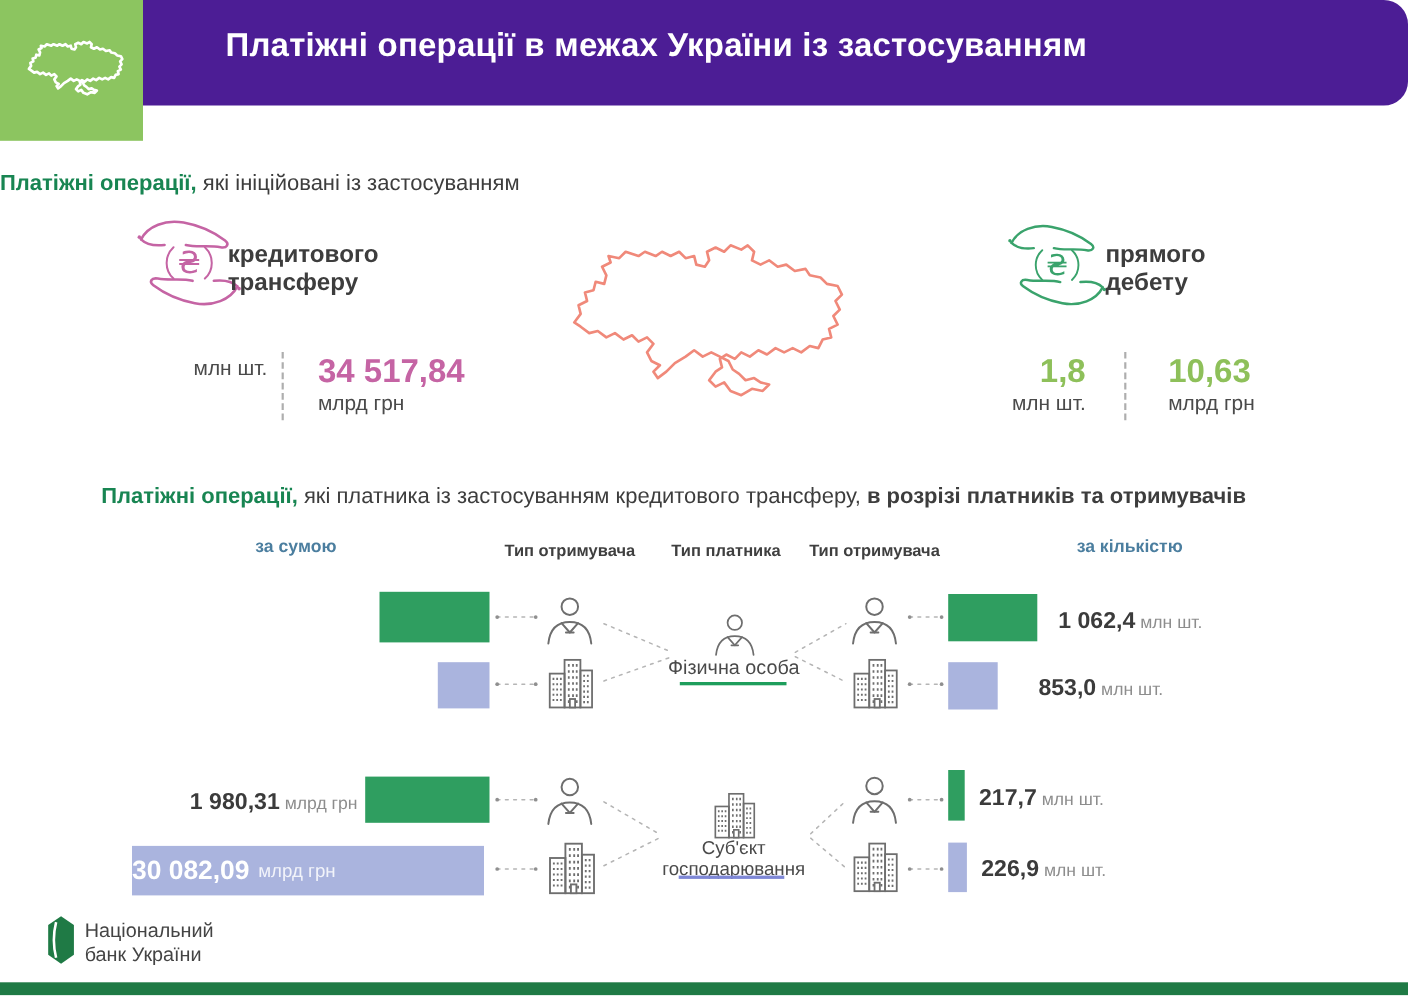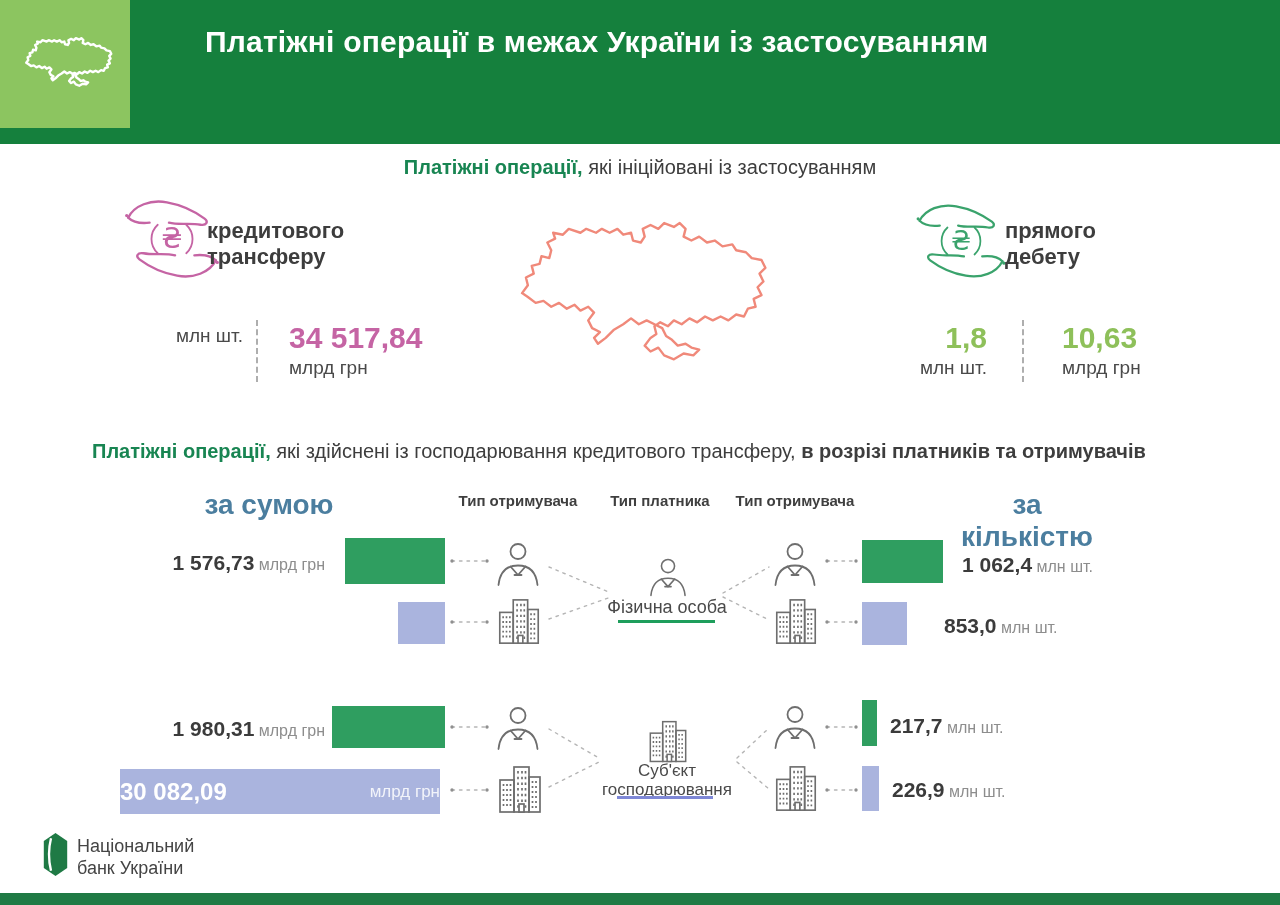"Платіжні операції в межах України" .header { background: #15803d -> #4c1d95; border-radius: none -> 22px; height: 144px -> 96px }
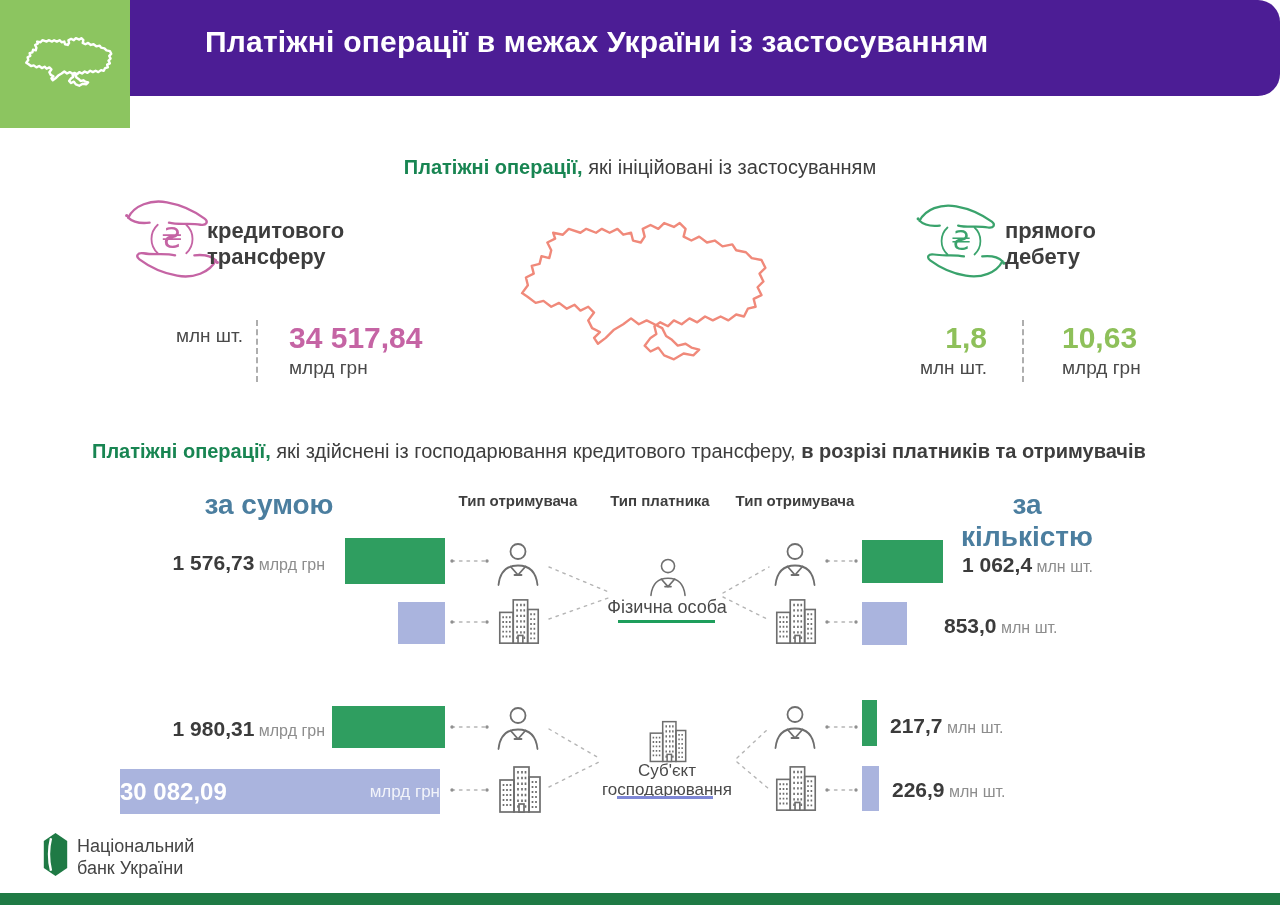"Платіжні операції, які ініційовані із" .s1-subtitle { text-align: center -> none }
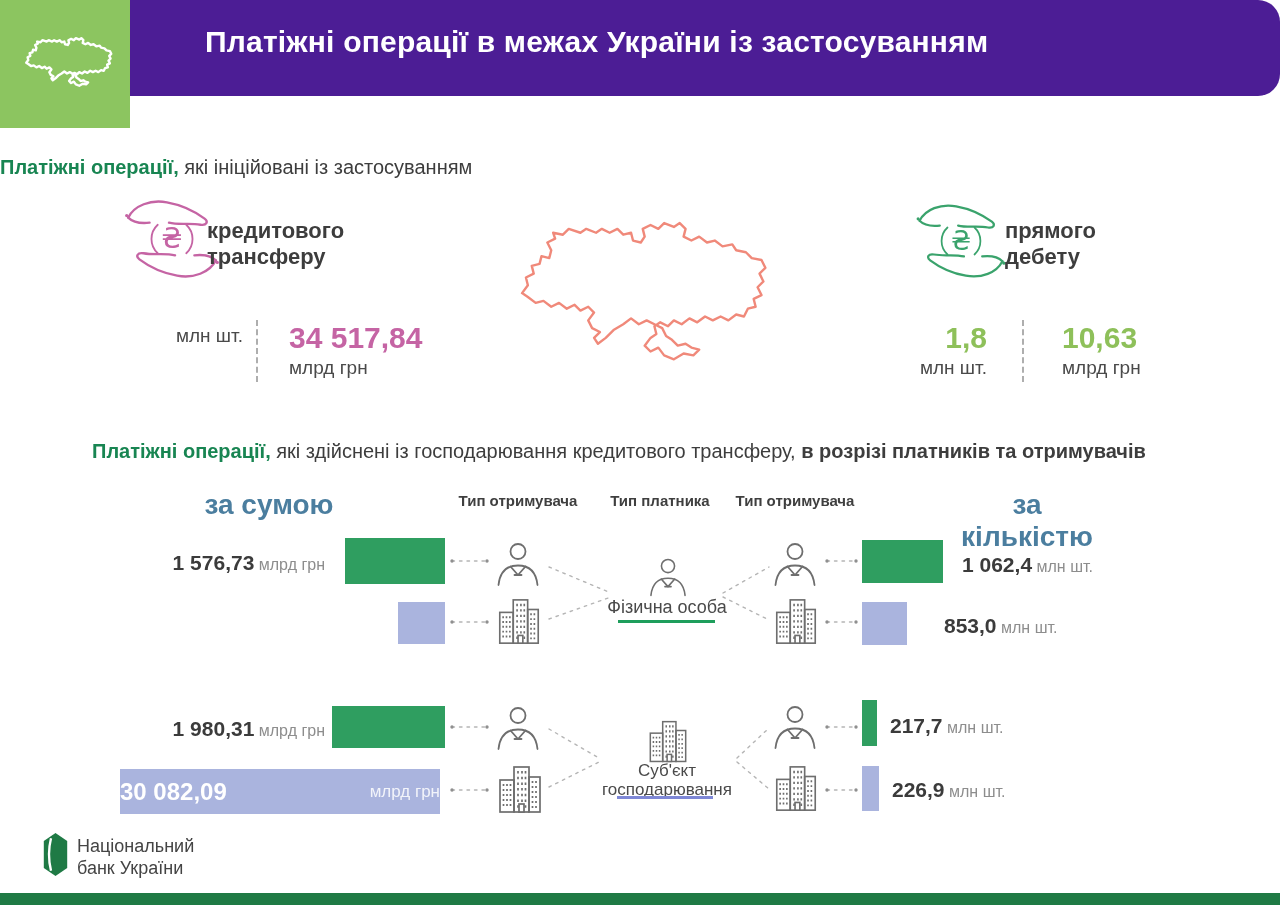"які здійснені із господарювання" span { text: здійснені із господарювання -> платника із застосуванням }
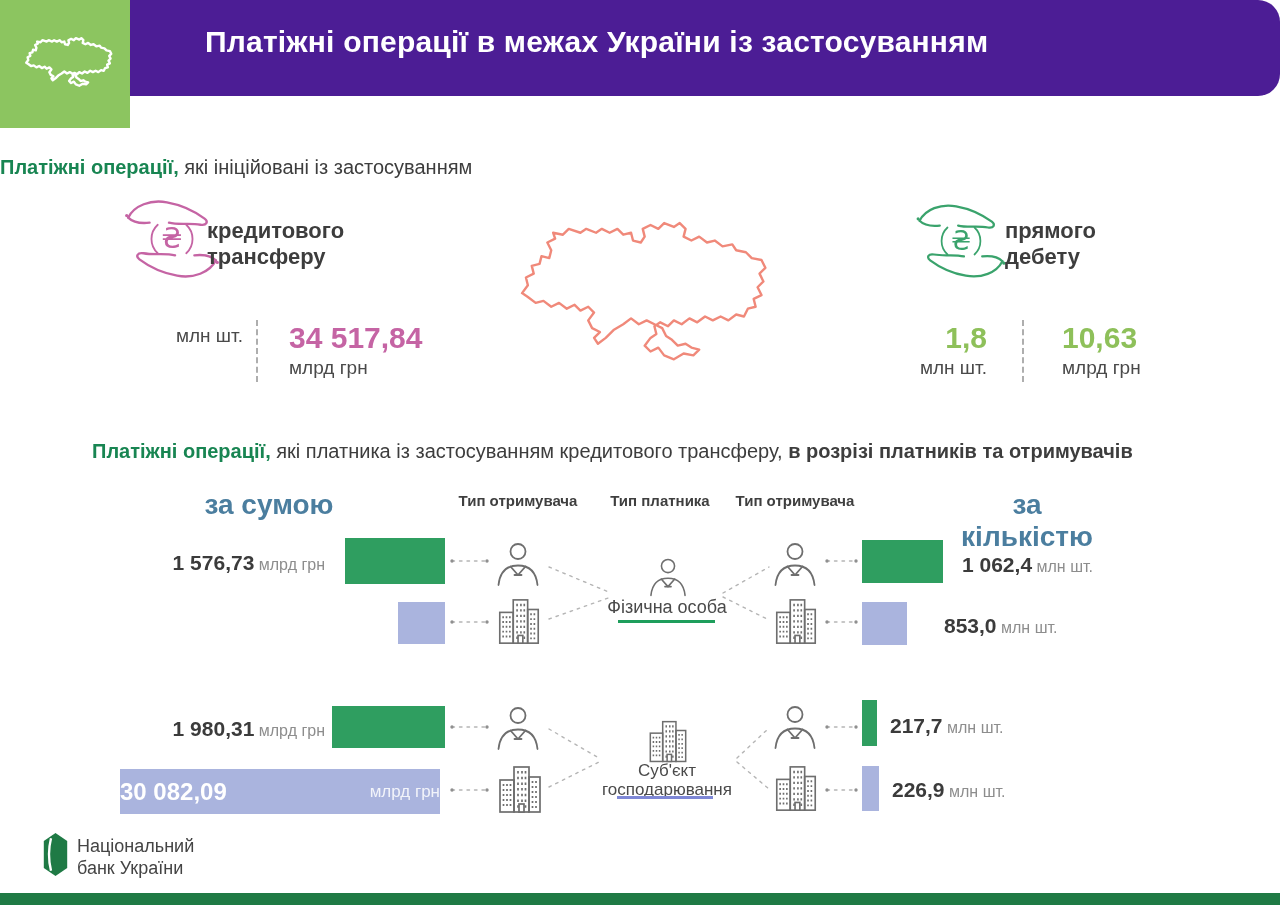"за сумою" .colhead-blue { font-size: 28px -> 16px }
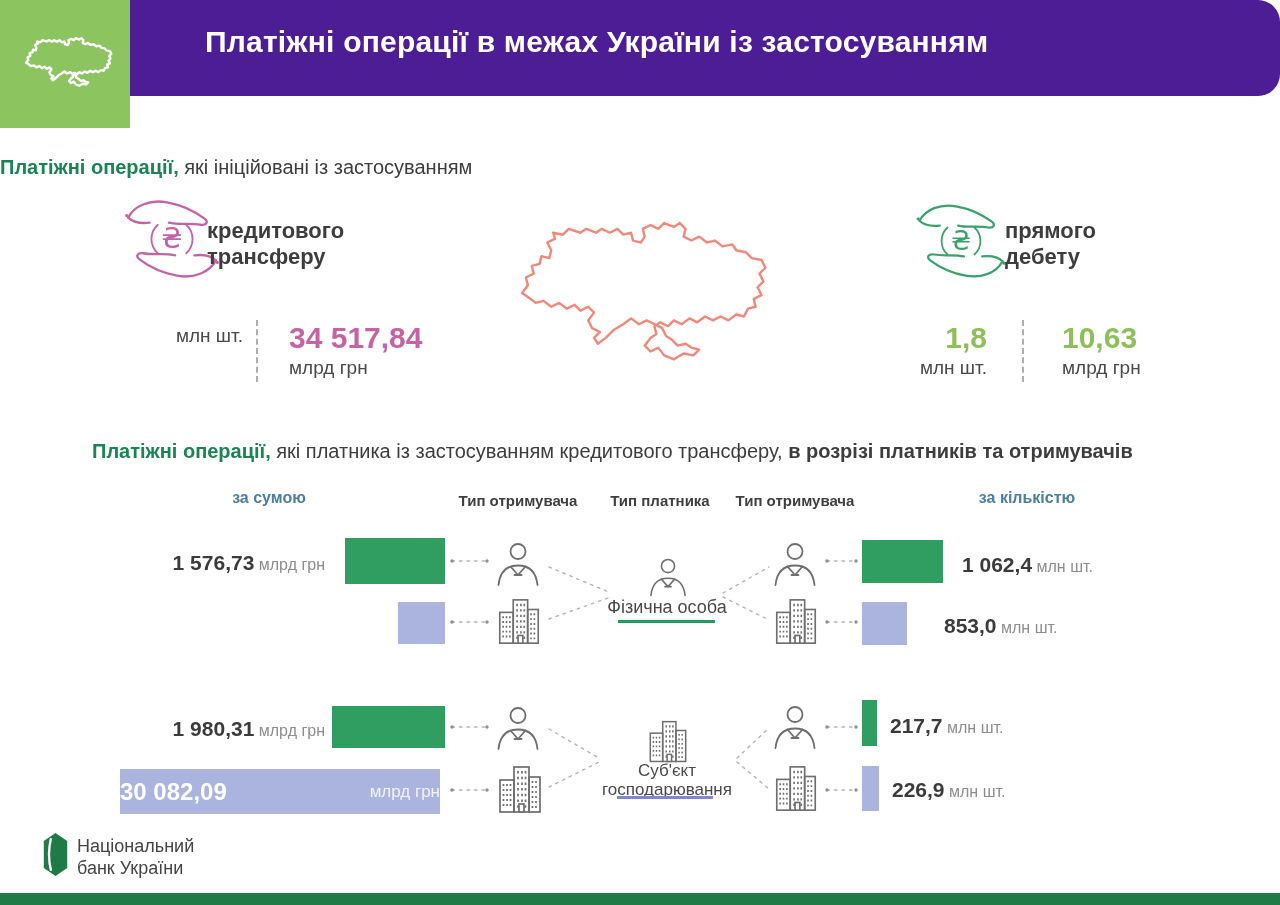"1 576,73 млрд грн" div.abs { html: <div> <span>1 576,73</span> <span>млрд грн</span> </div> -> none }
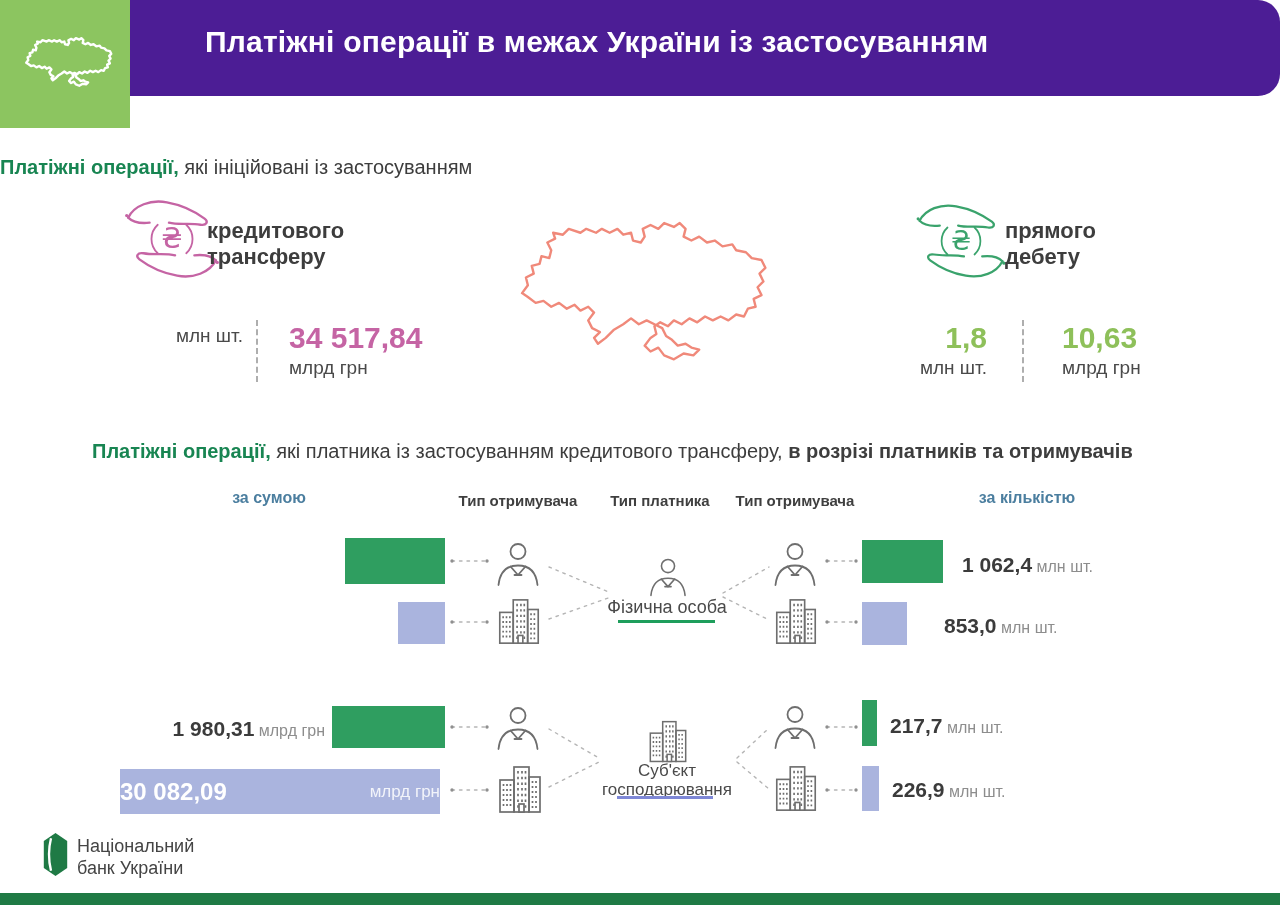"30 082,09" .widebar { justify-content: space-between -> flex-start }
